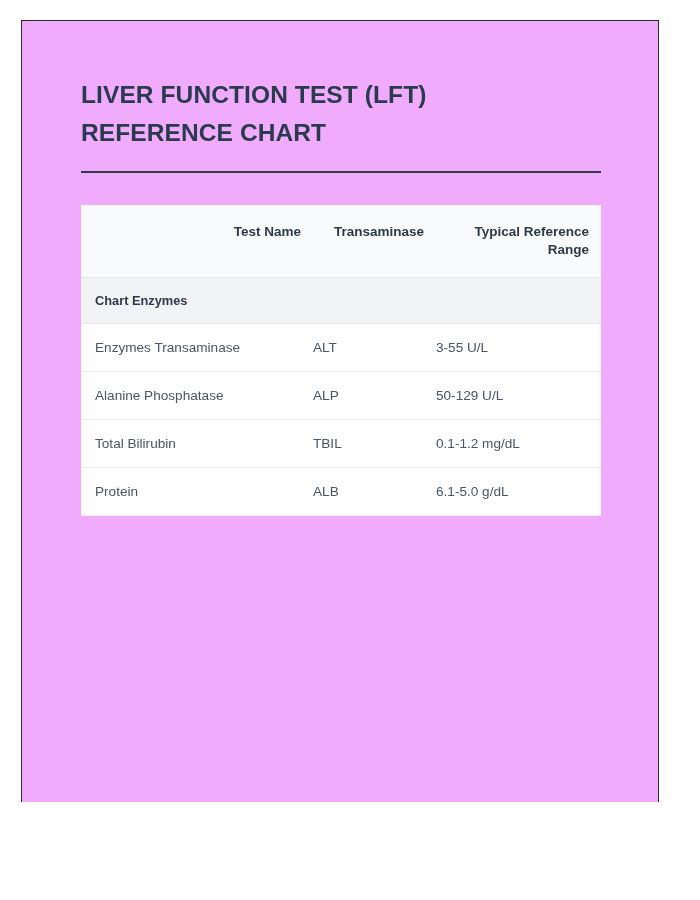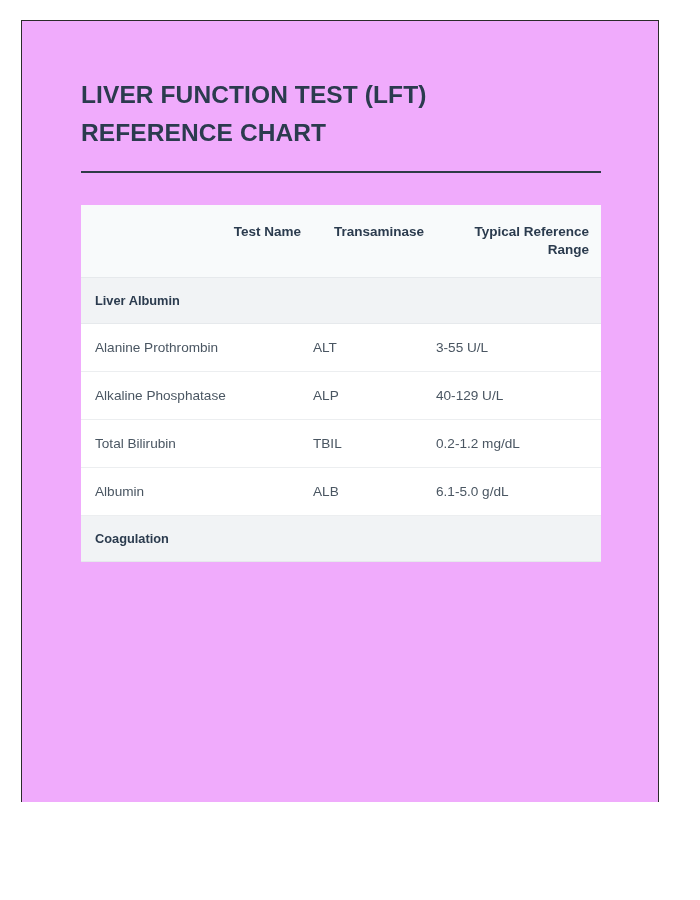"Liver Albumin" td.first-cell { text: Liver Albumin -> Chart Enzymes }
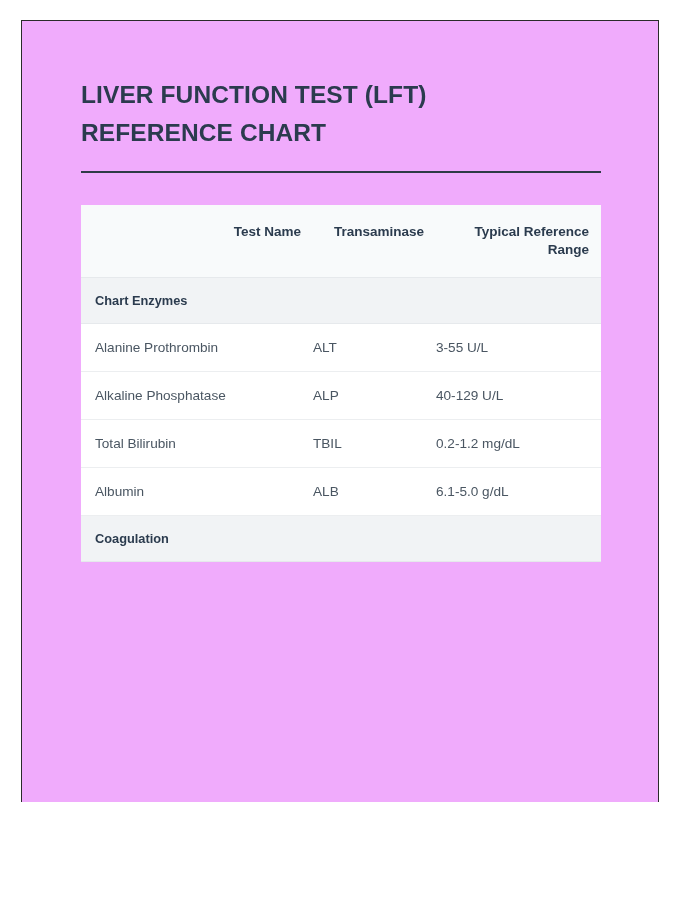"Alanine Prothrombin" td.first-cell { text: Alanine Prothrombin -> Enzymes Transaminase }
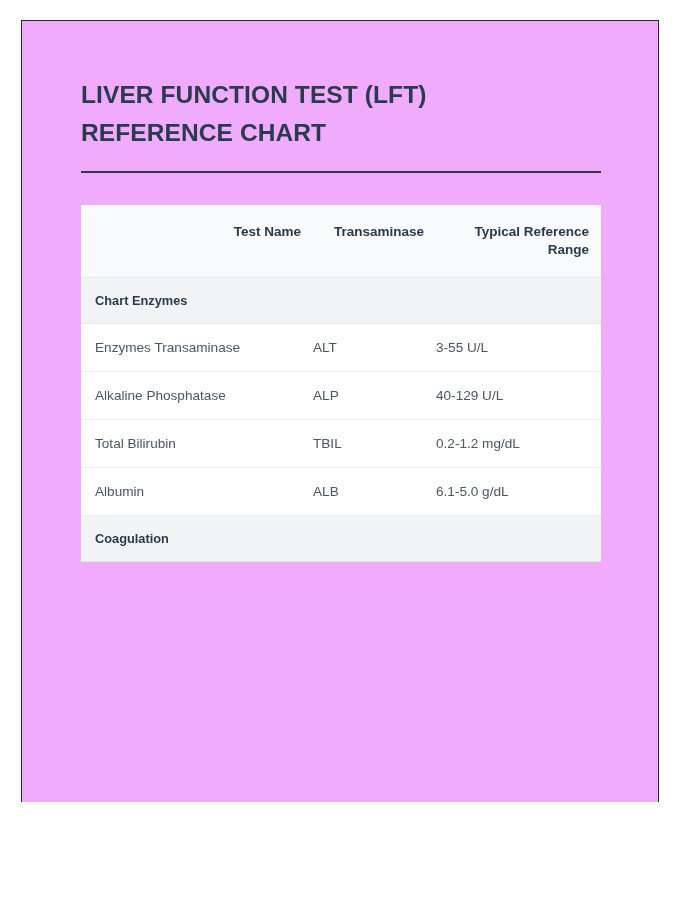"Alkaline Phosphatase" td.first-cell { text: Alkaline -> Alanine }
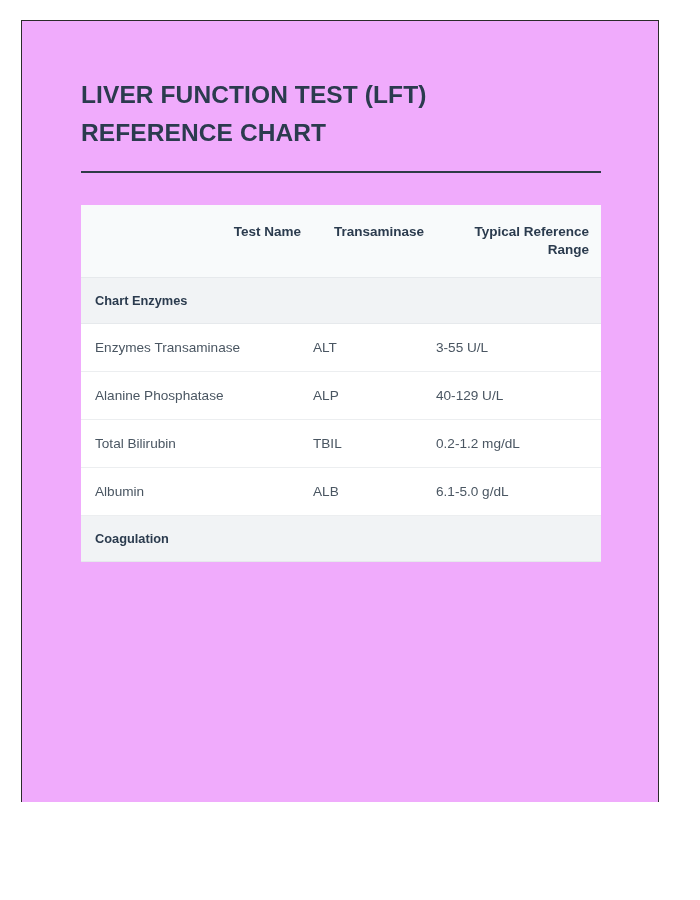"40-129 U/L" td.cell-range { text: 40-129 -> 50-129 }
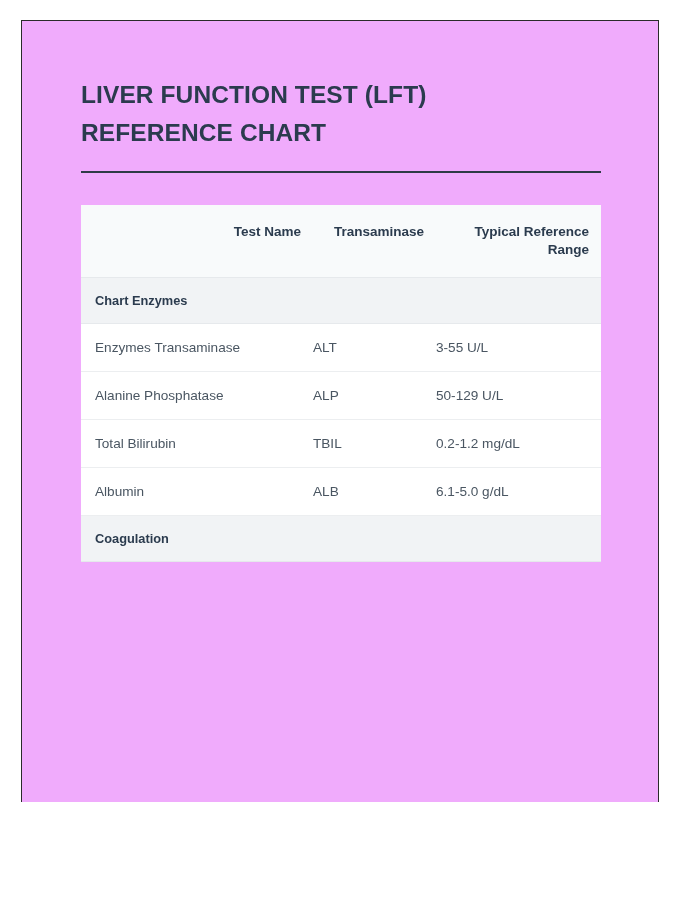"0.2-1.2 mg/dL" td.cell-range { text: 0.2-1.2 -> 0.1-1.2 }
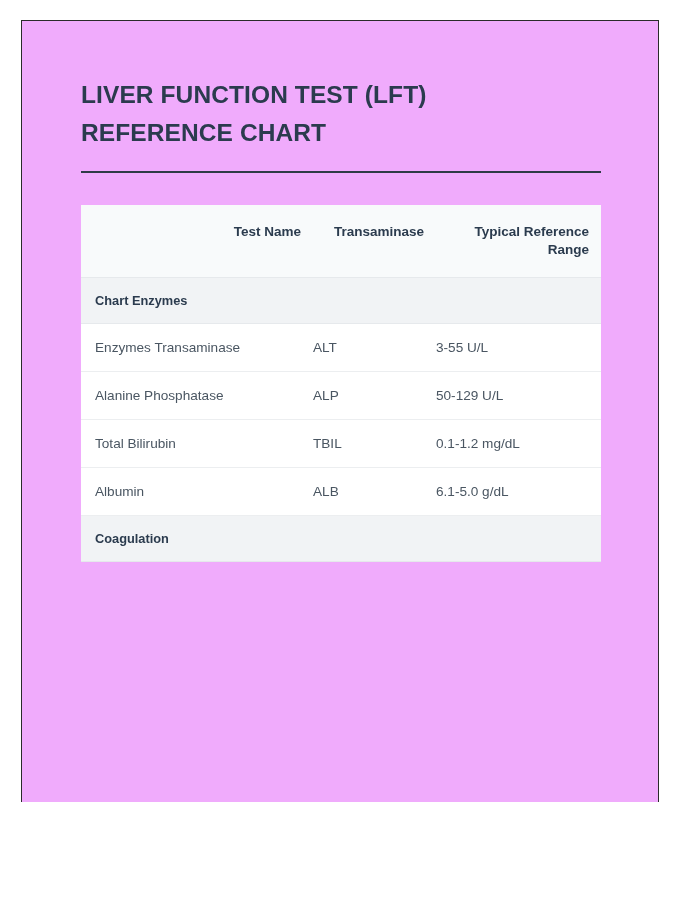"Albumin" td.first-cell { text: Albumin -> Protein }
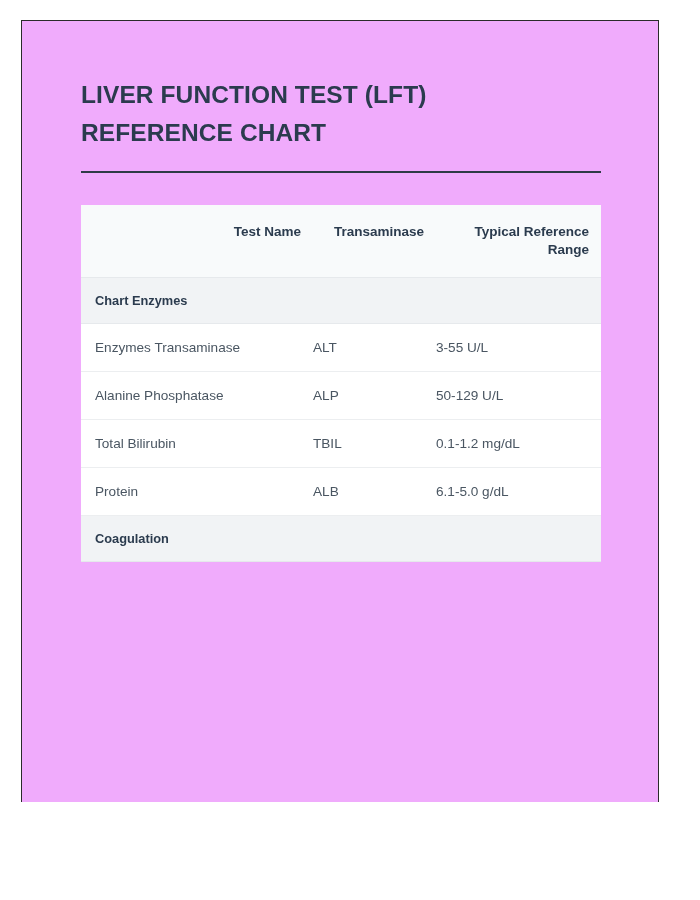"Coagulation" tr.section-row { html: <tr> <td>Coagulation</td> </tr> -> none }
